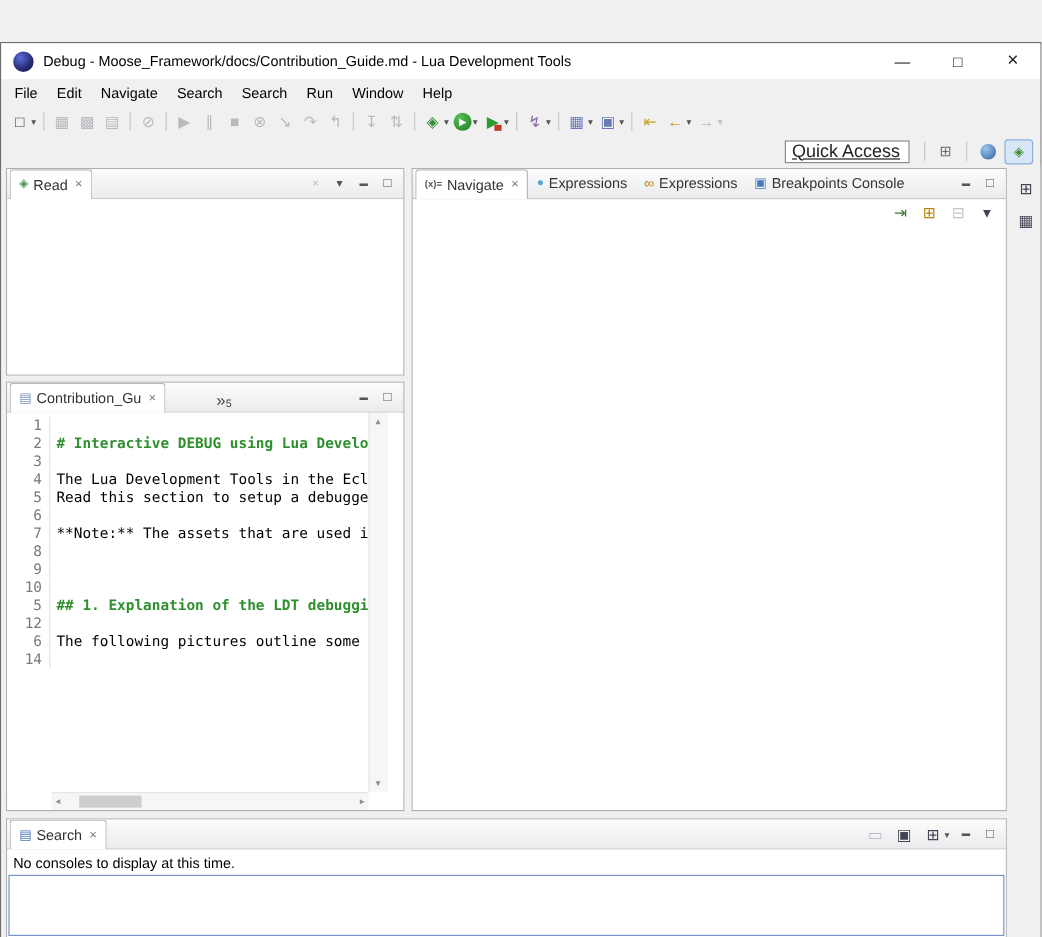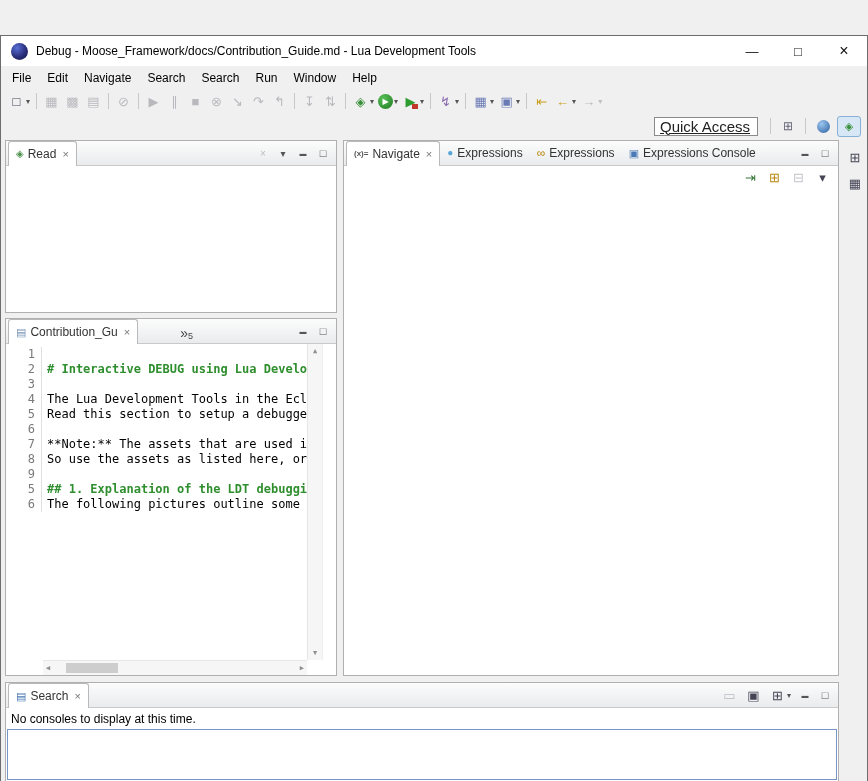"Expressions Console" span.tlabel { text: Expressions -> Breakpoints }
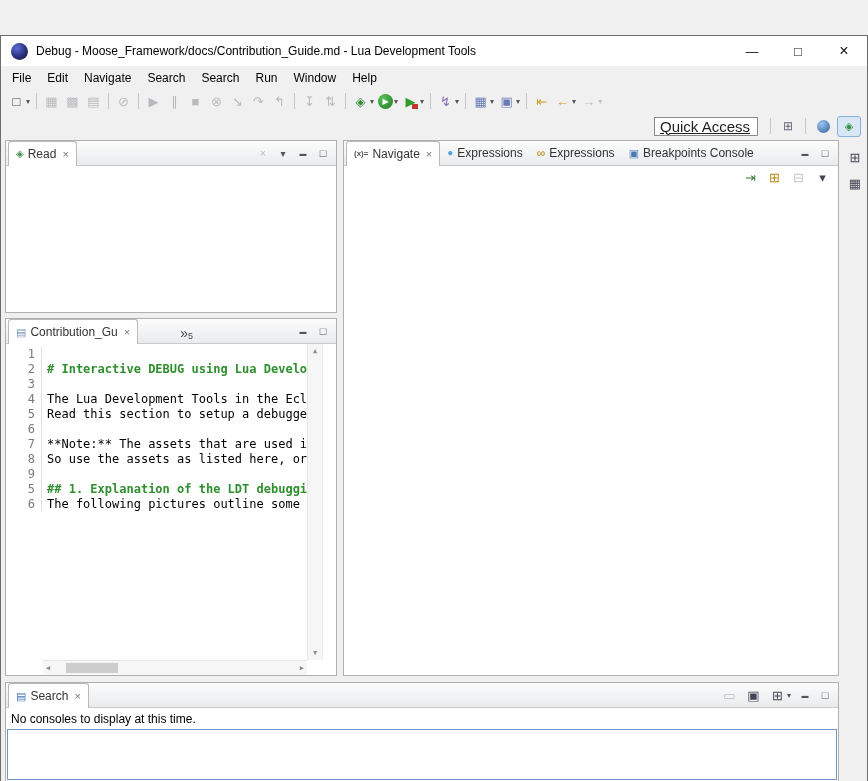"So use the assets as" span.ct { html: <span>So use the assets as listed here, or</span> -> none }
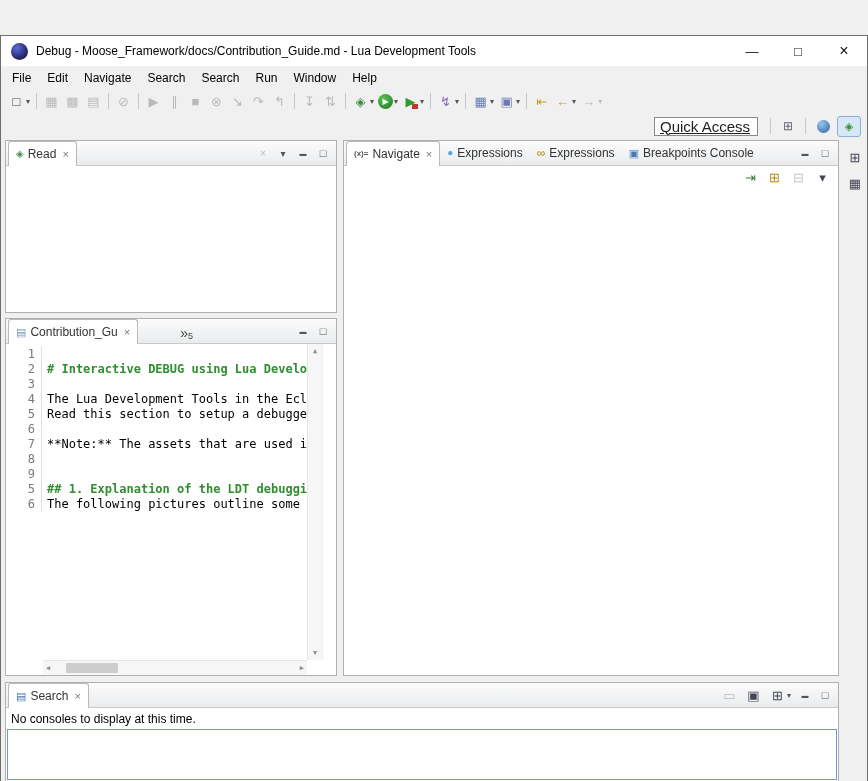"10" div.code-line { html: none -> <div><span>10</span><span></span></div> }
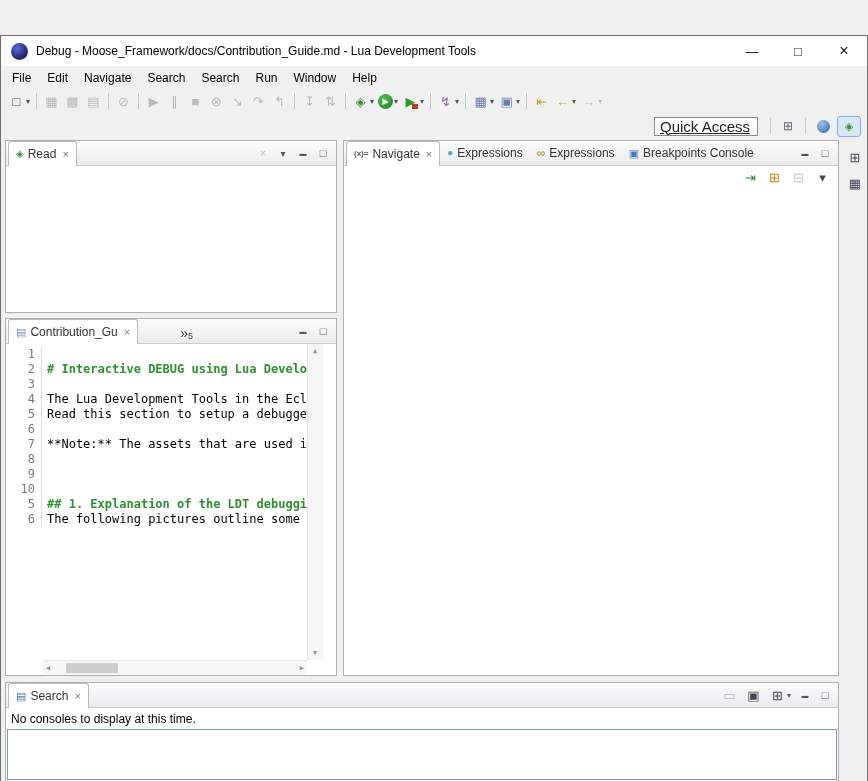"12" div.code-line { html: none -> <div><span>12</span><span></span></div> }
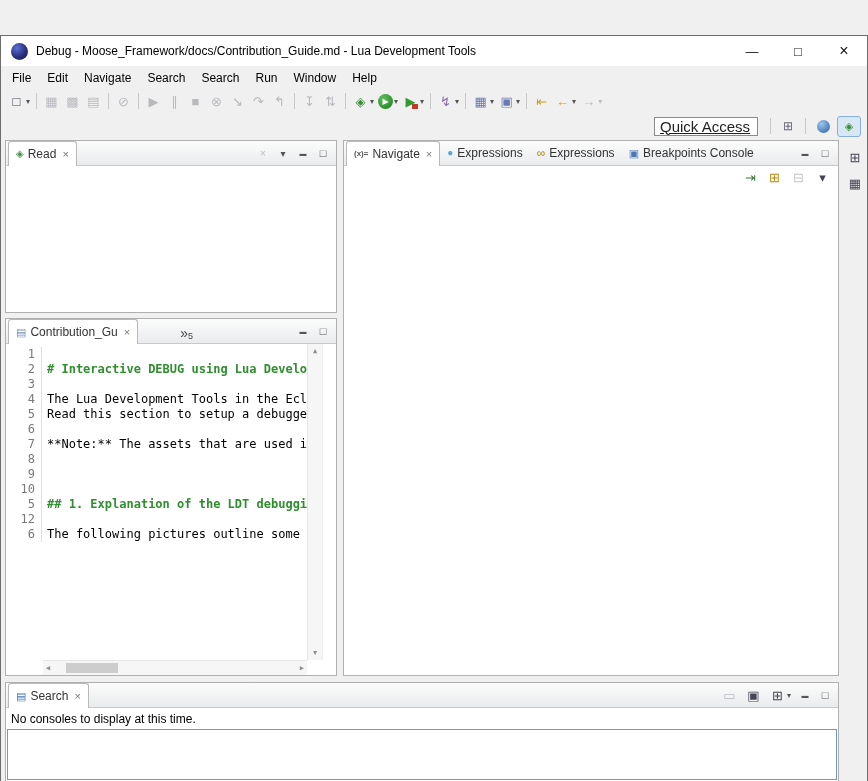"14" div.code-line { html: none -> <div><span>14</span><span></span></div> }
